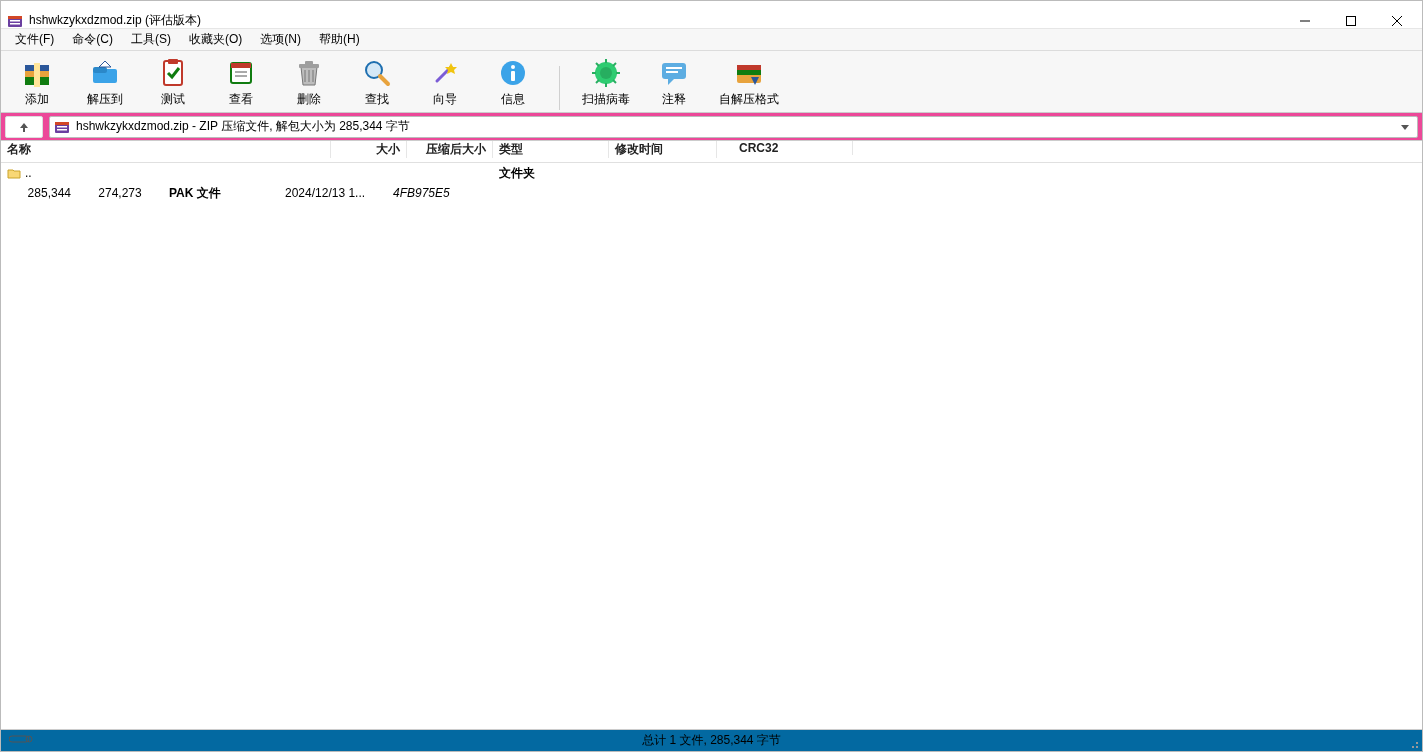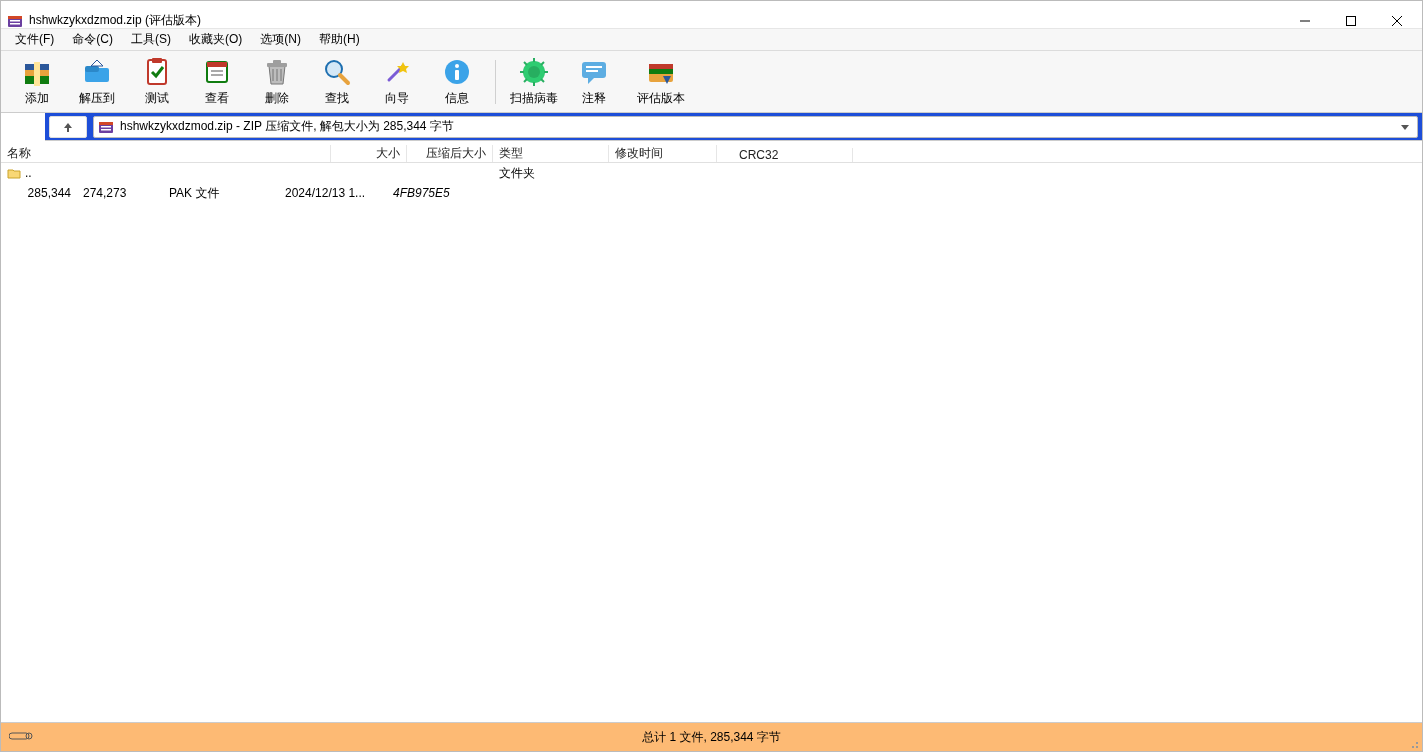"添加" .toolbar { align-items: center -> flex-end; gap: 4px -> 12px }
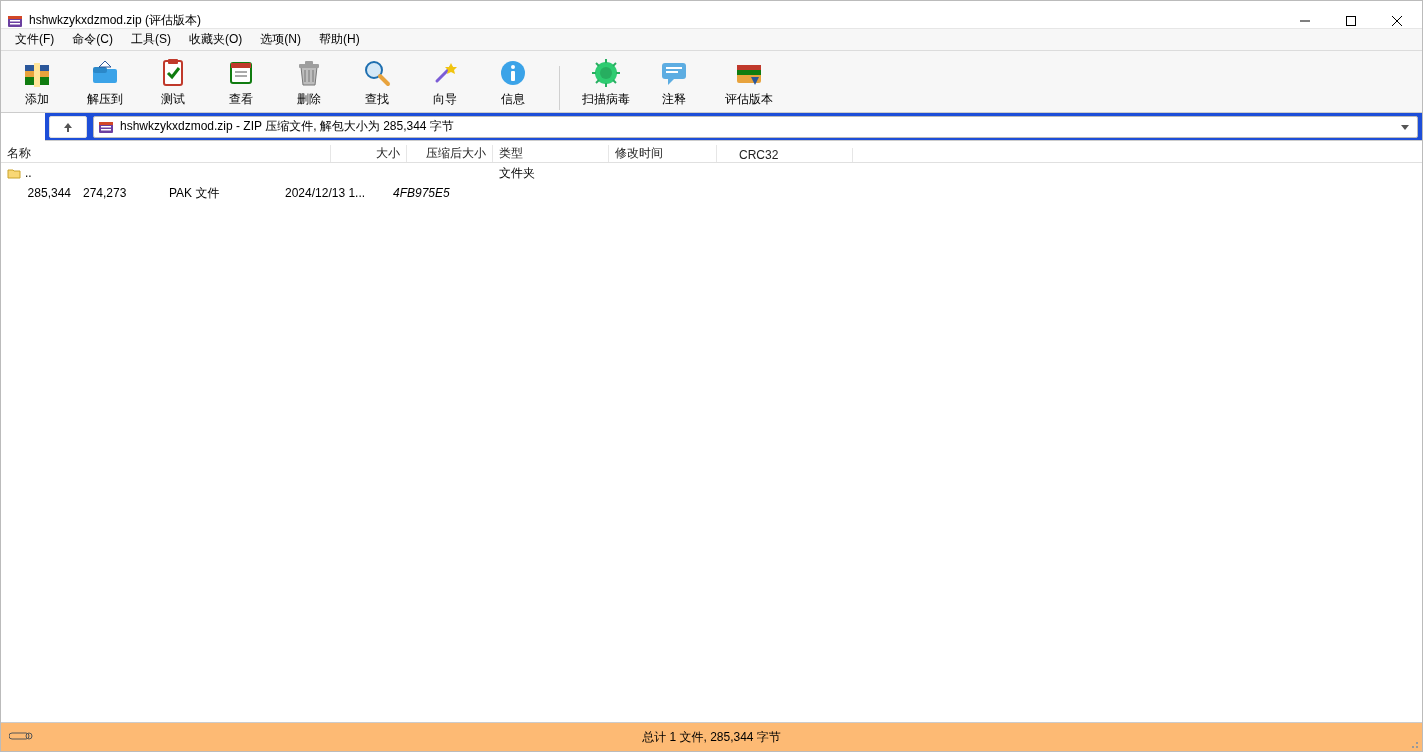"评估版本" span { text: 评估版本 -> 自解压格式 }
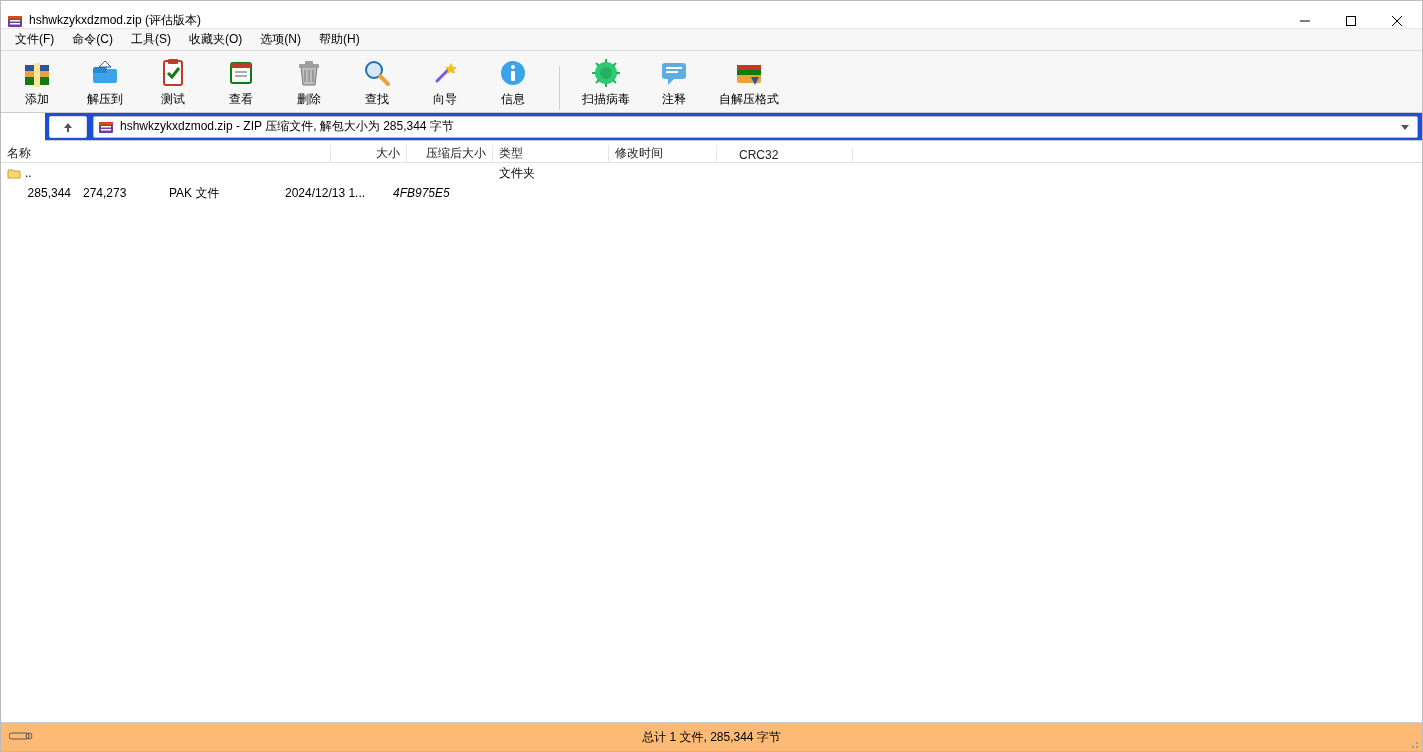"hshwkzykxdzmod.zip - ZIP 压缩文件, 解包大小为" .address-bar { background: #1d4ed8 -> #ec4899; margin-left: 44px -> none }
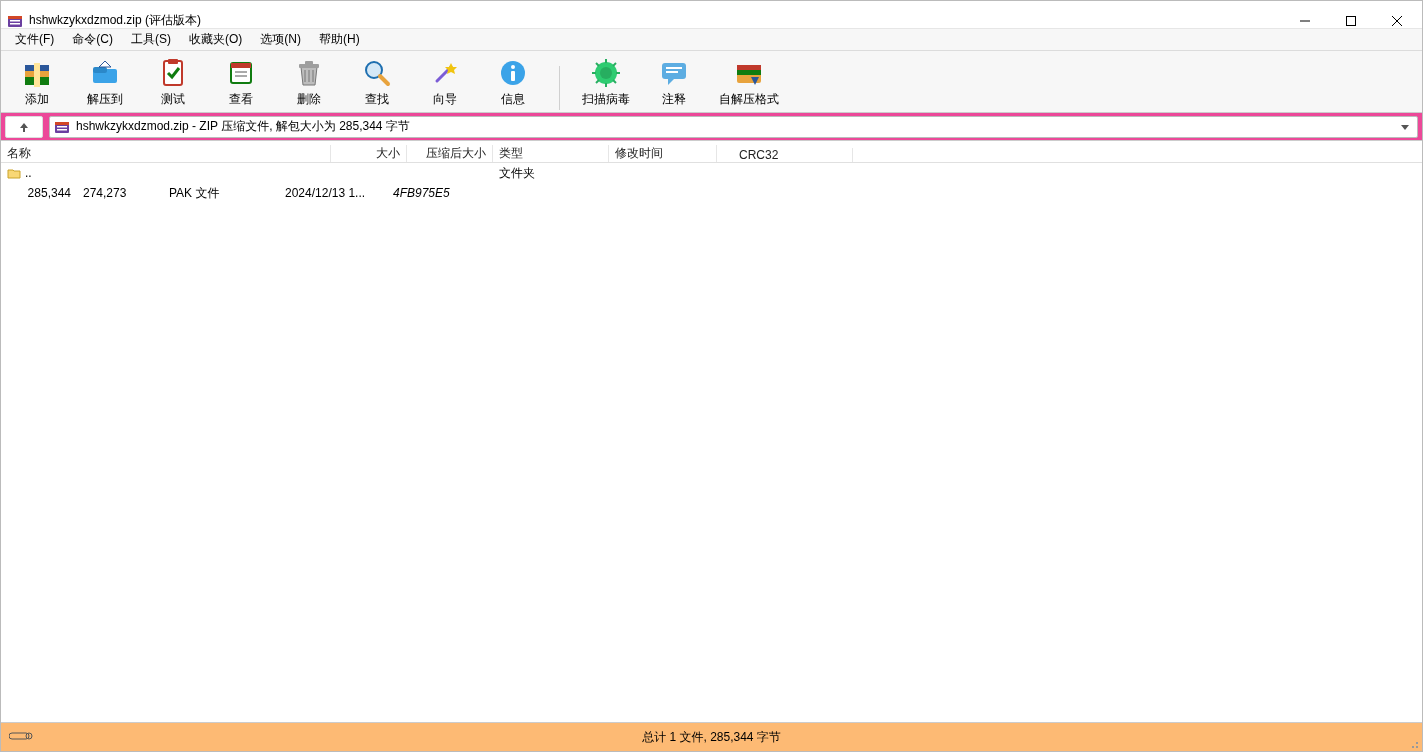"名称" .list-header { align-items: flex-end -> flex-start; font-weight: none -> bold }
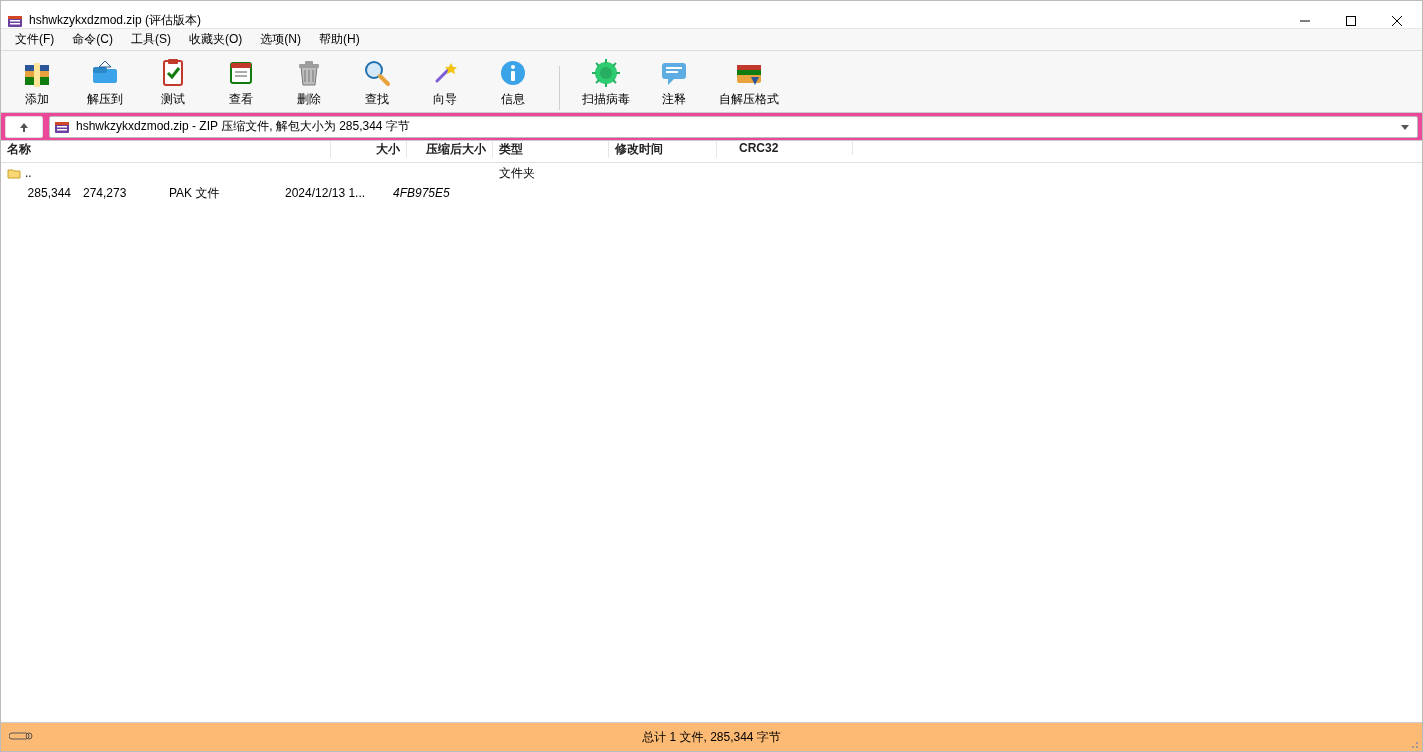"文件夹" .c-type { font-weight: none -> bold }
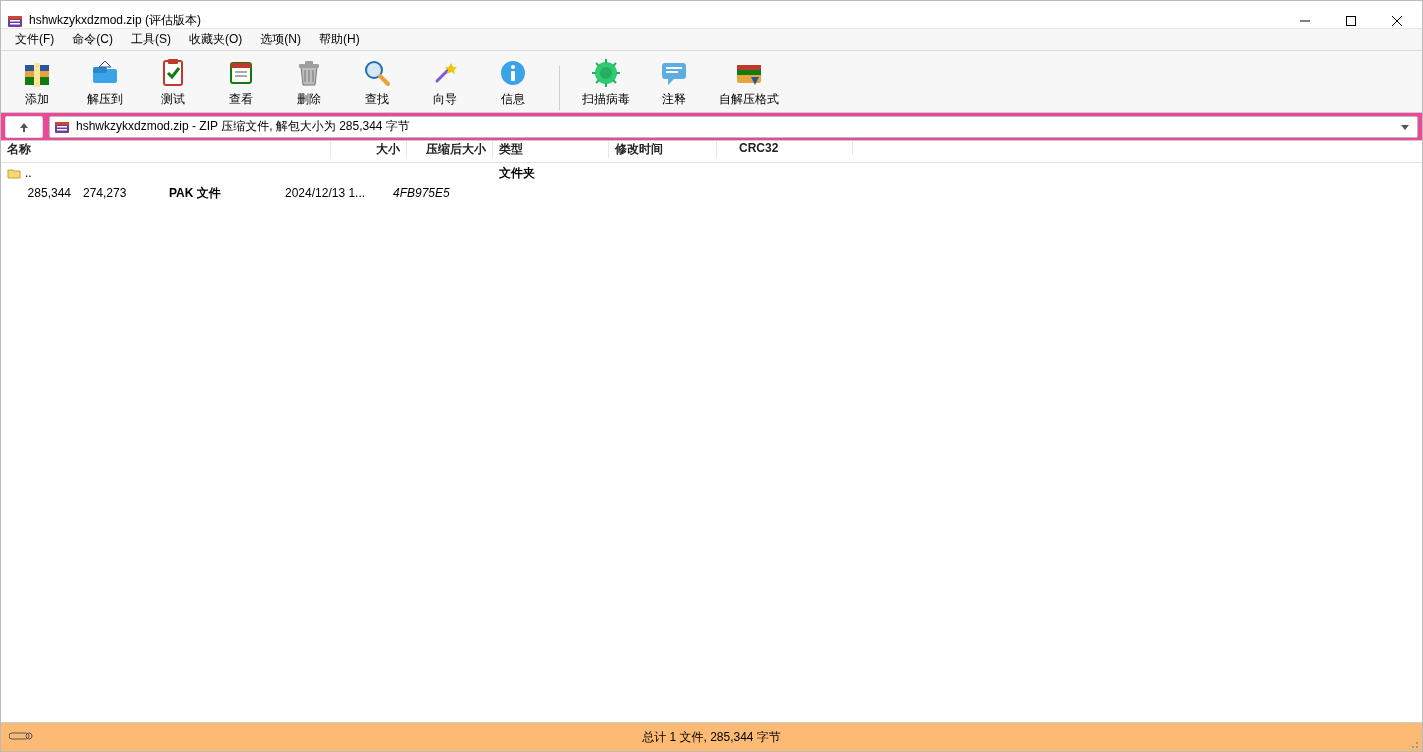"274,273" .c-packed { text-align: left -> center }
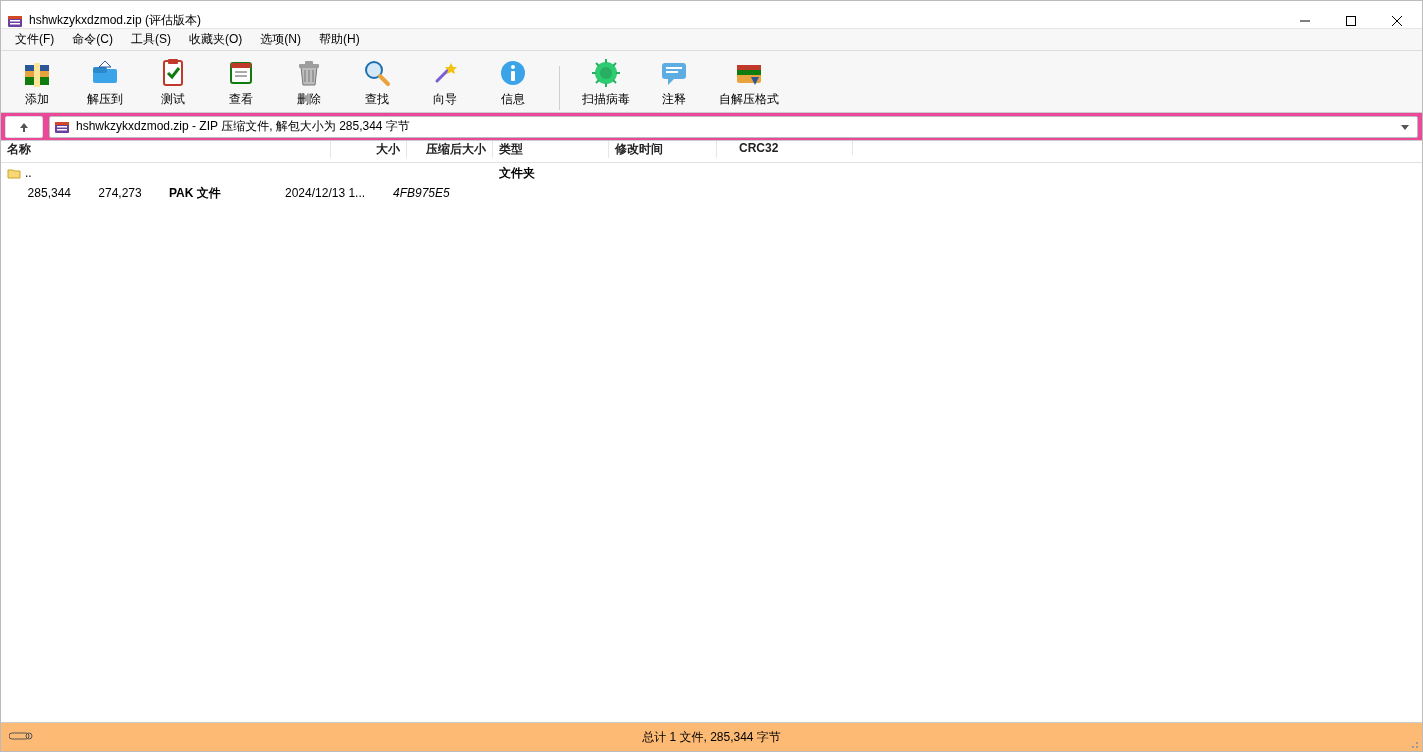"总计 1 文件, 285,344 字节" .statusbar { background: #fdba74 -> #0369a1; height: 29px -> 22px }
